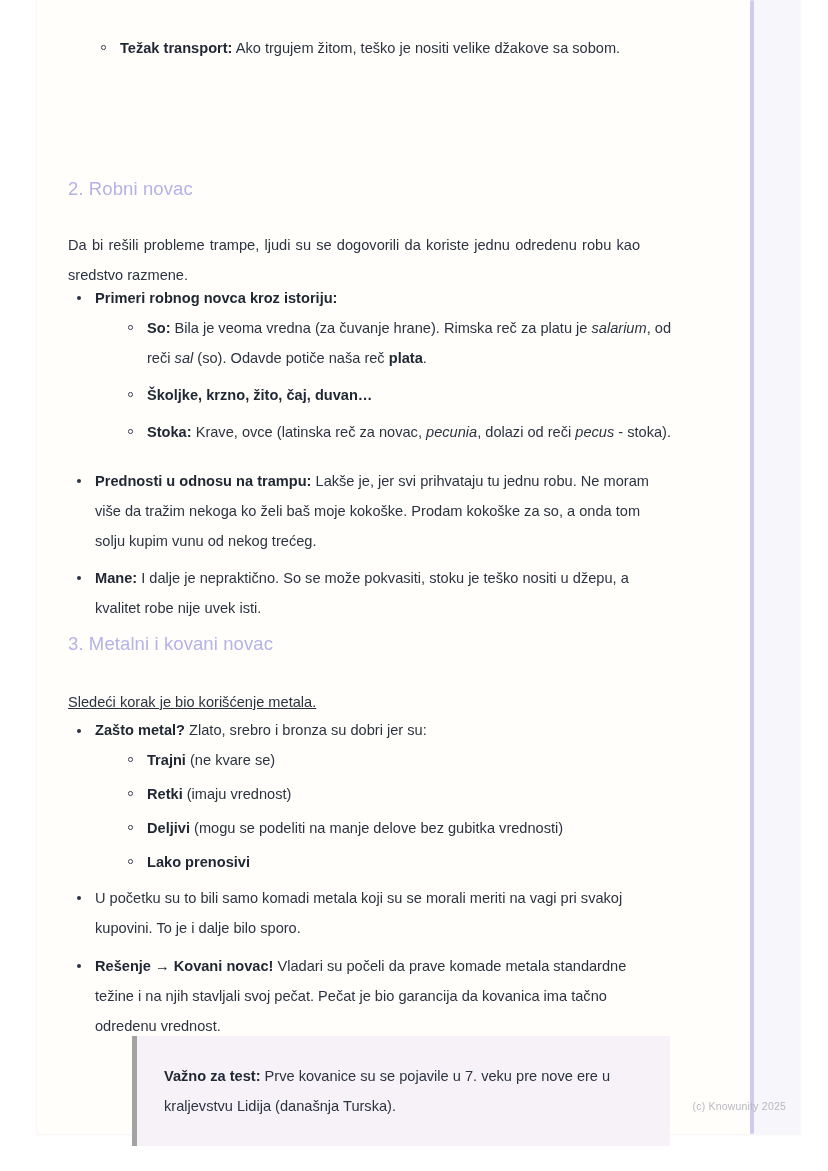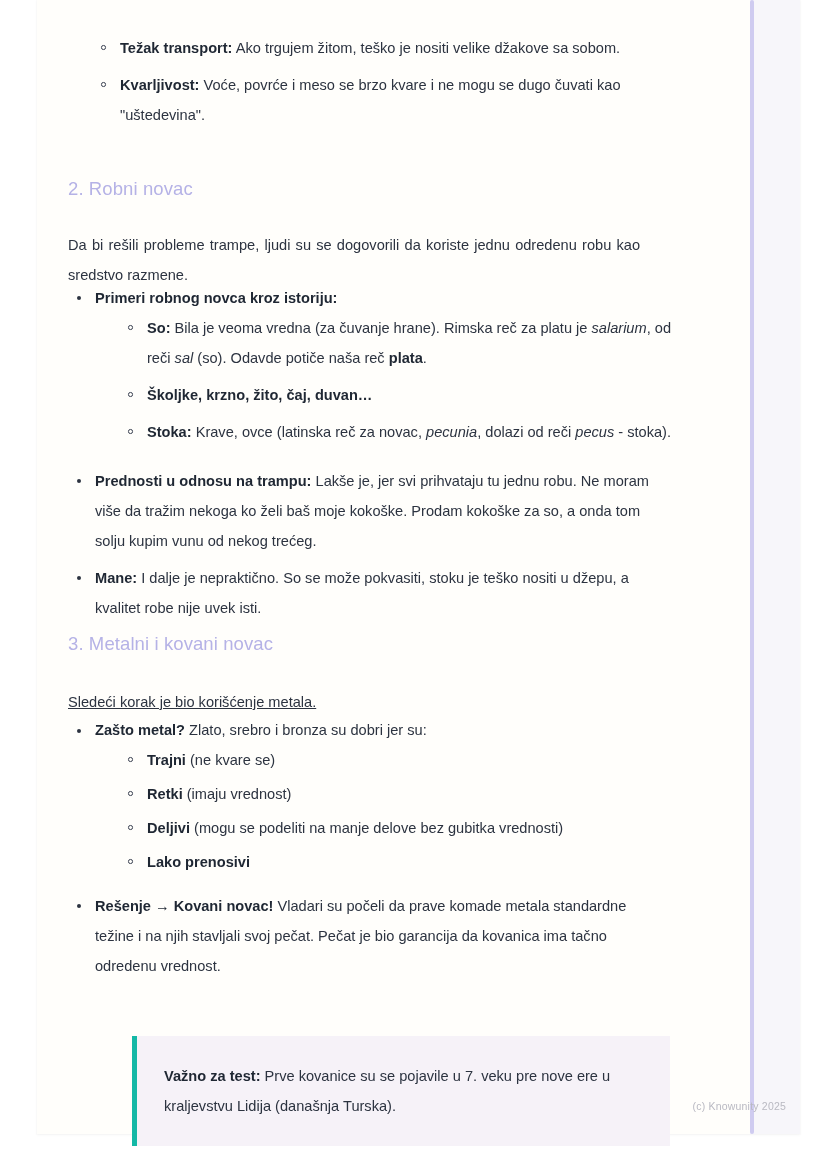"Kvarljivost: Voće, povrće i meso" li { html: <li><b>Kvarljivost:</b><span> Voće, povrće i meso se brzo kvare i ne mogu se dugo čuvati kao "uštedevina".</span></li> -> none }
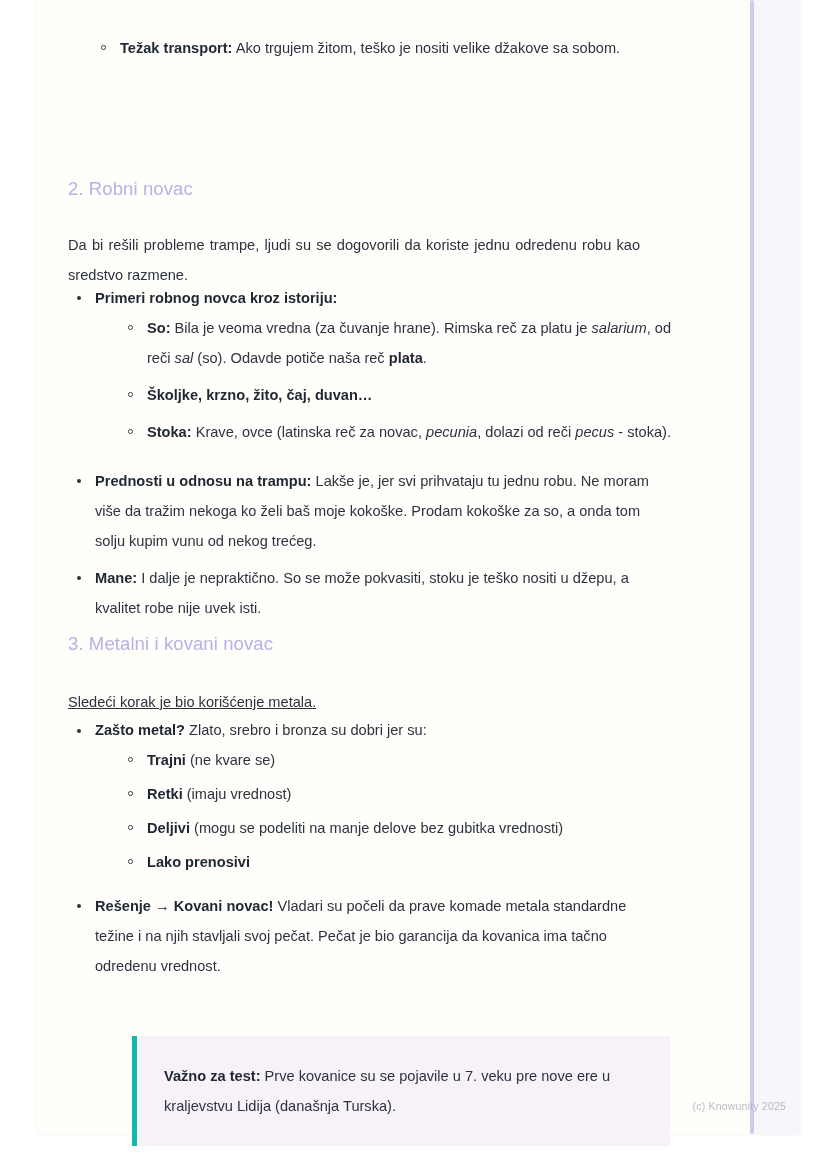"U početku su to bili" li { html: none -> <li><span>U početku su to bili samo komadi metala koji su se morali meriti na vagi pri svakoj kupovini. To je i dalje bilo sporo.</span></li> }
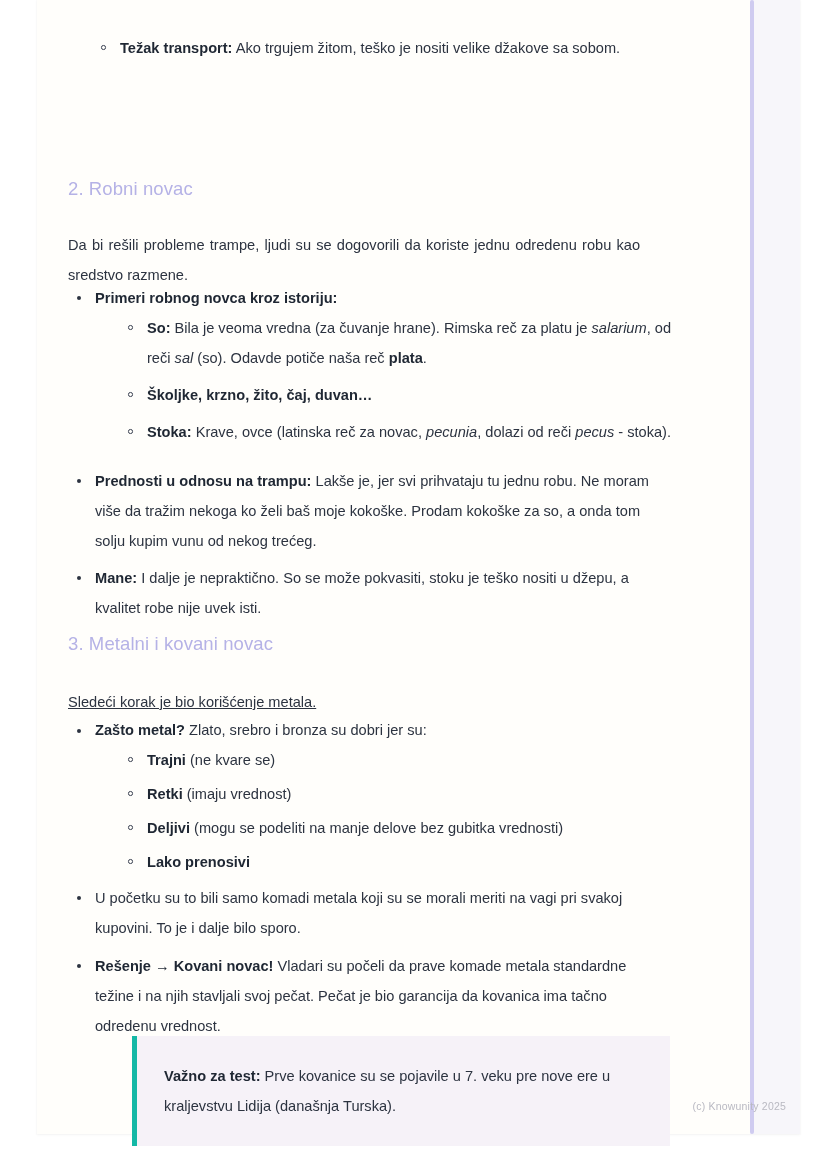"Važno za test: Prve kovanice" .callout { border-left: 5px solid #14b8a6 -> 5px solid #a3a3a3 }
